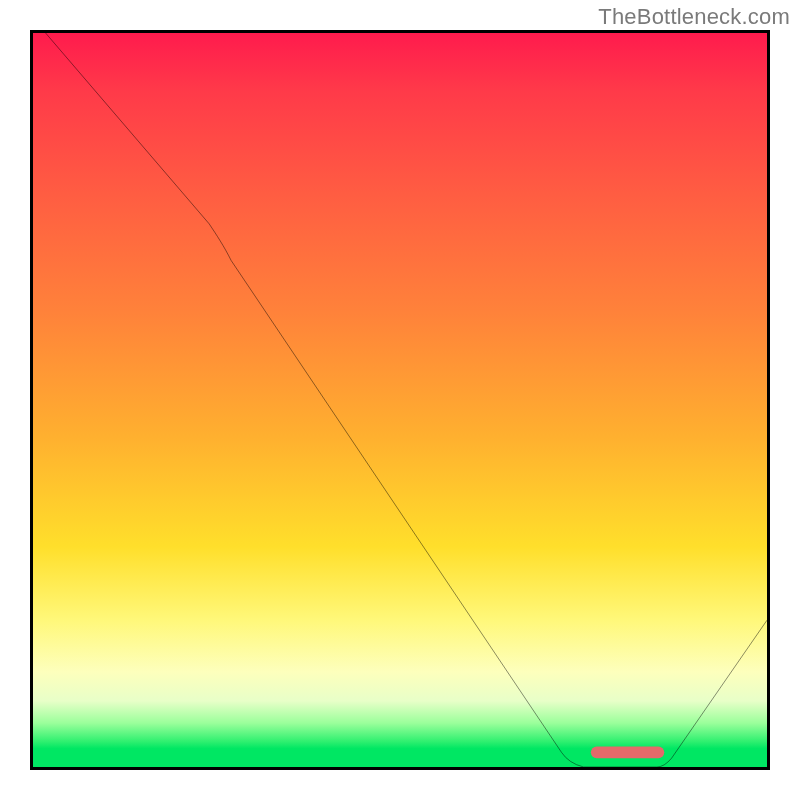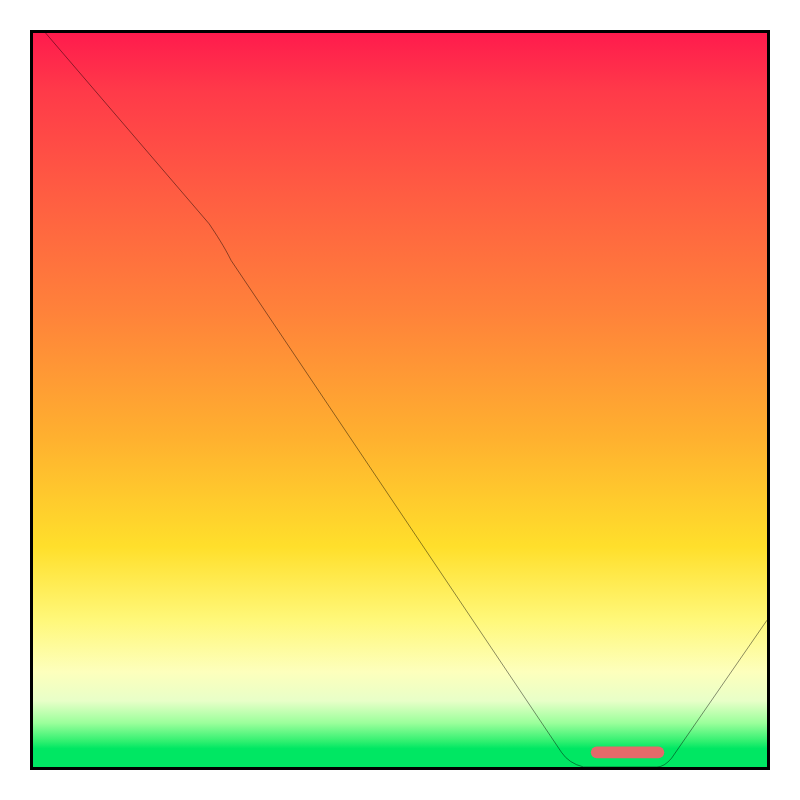"TheBottleneck.com" div.attribution { html: none -> <div>TheBottleneck.com</div> }
